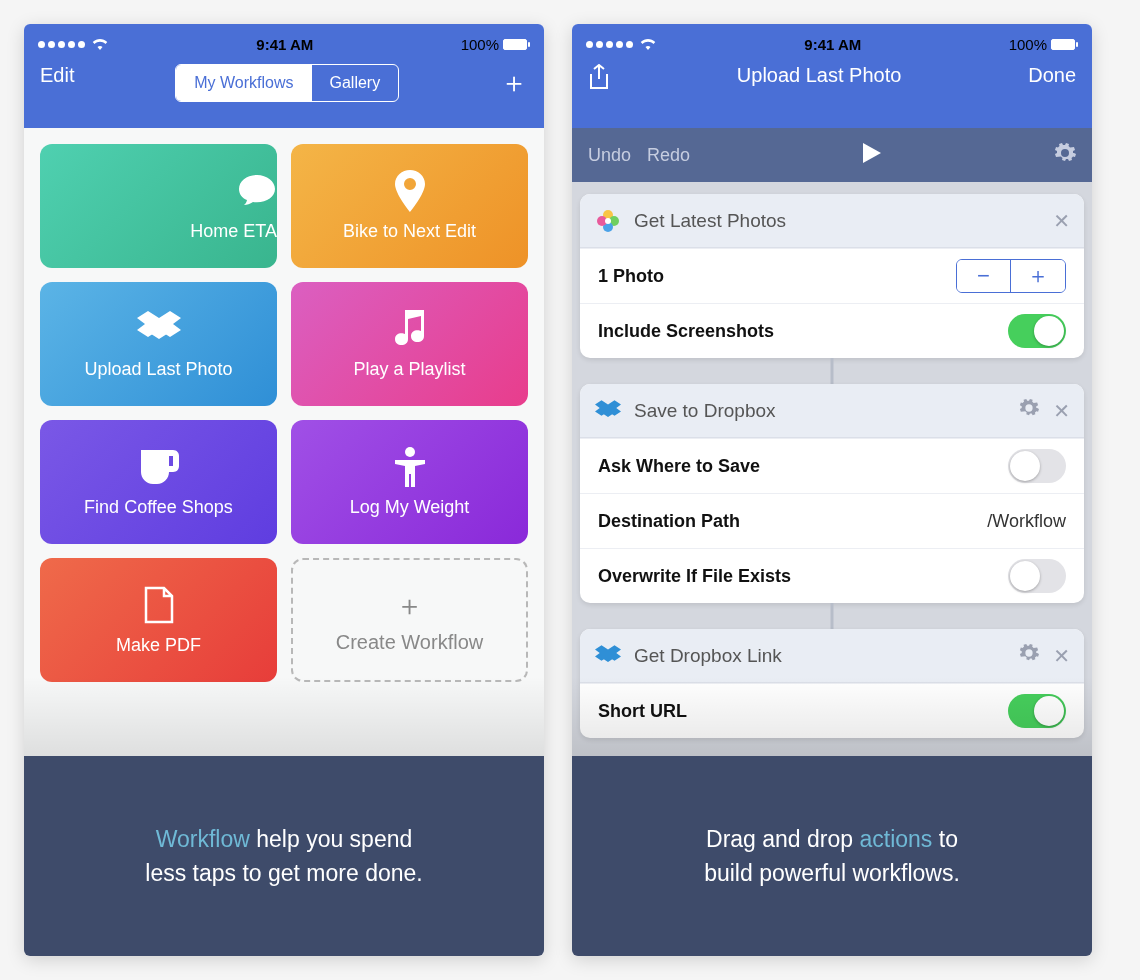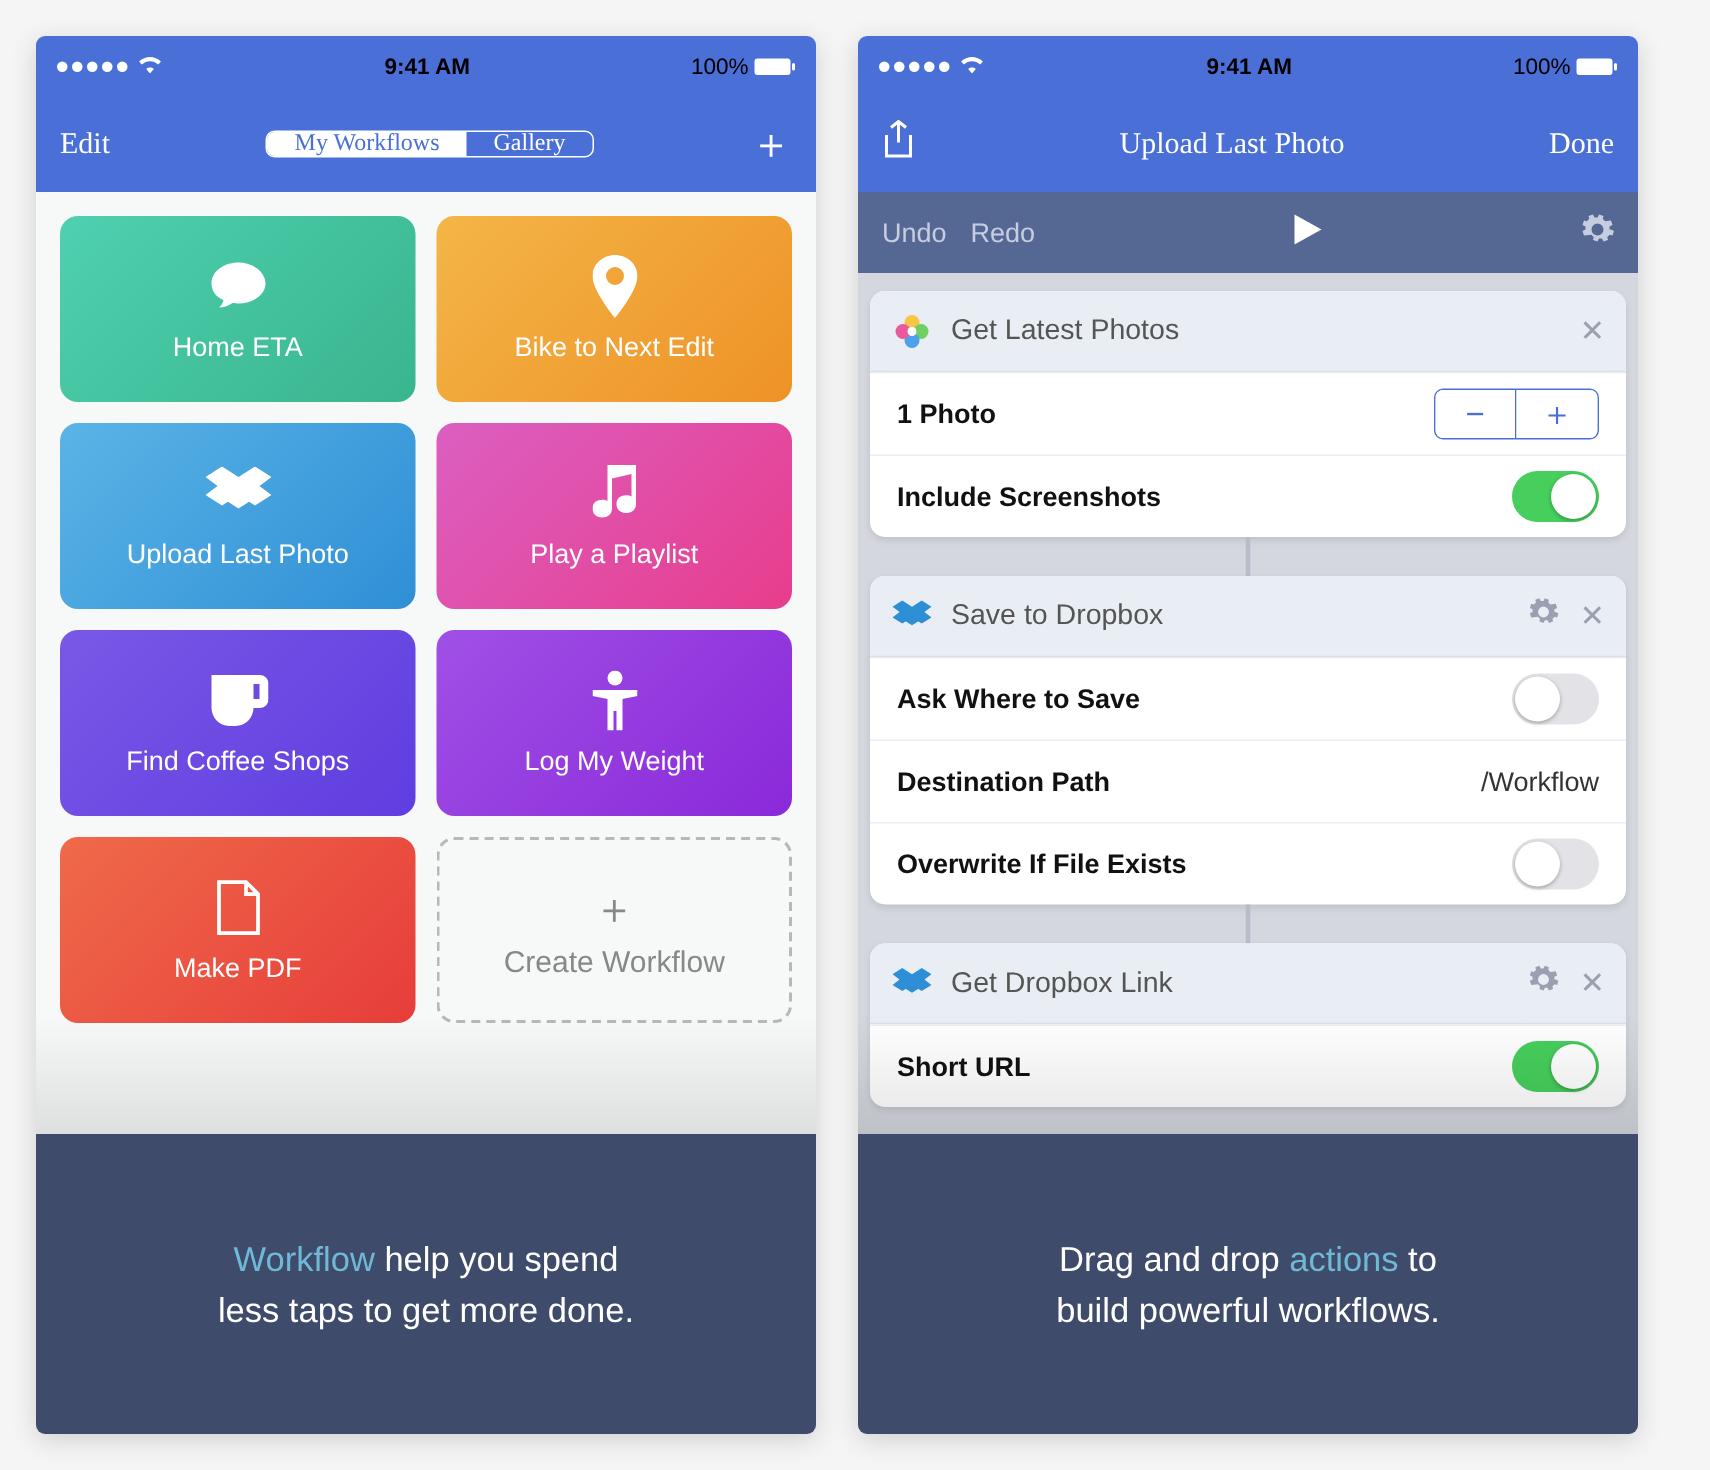"Edit" .nav-bar { align-items: center -> flex-start; font-family: Liberation Serif, serif -> none }
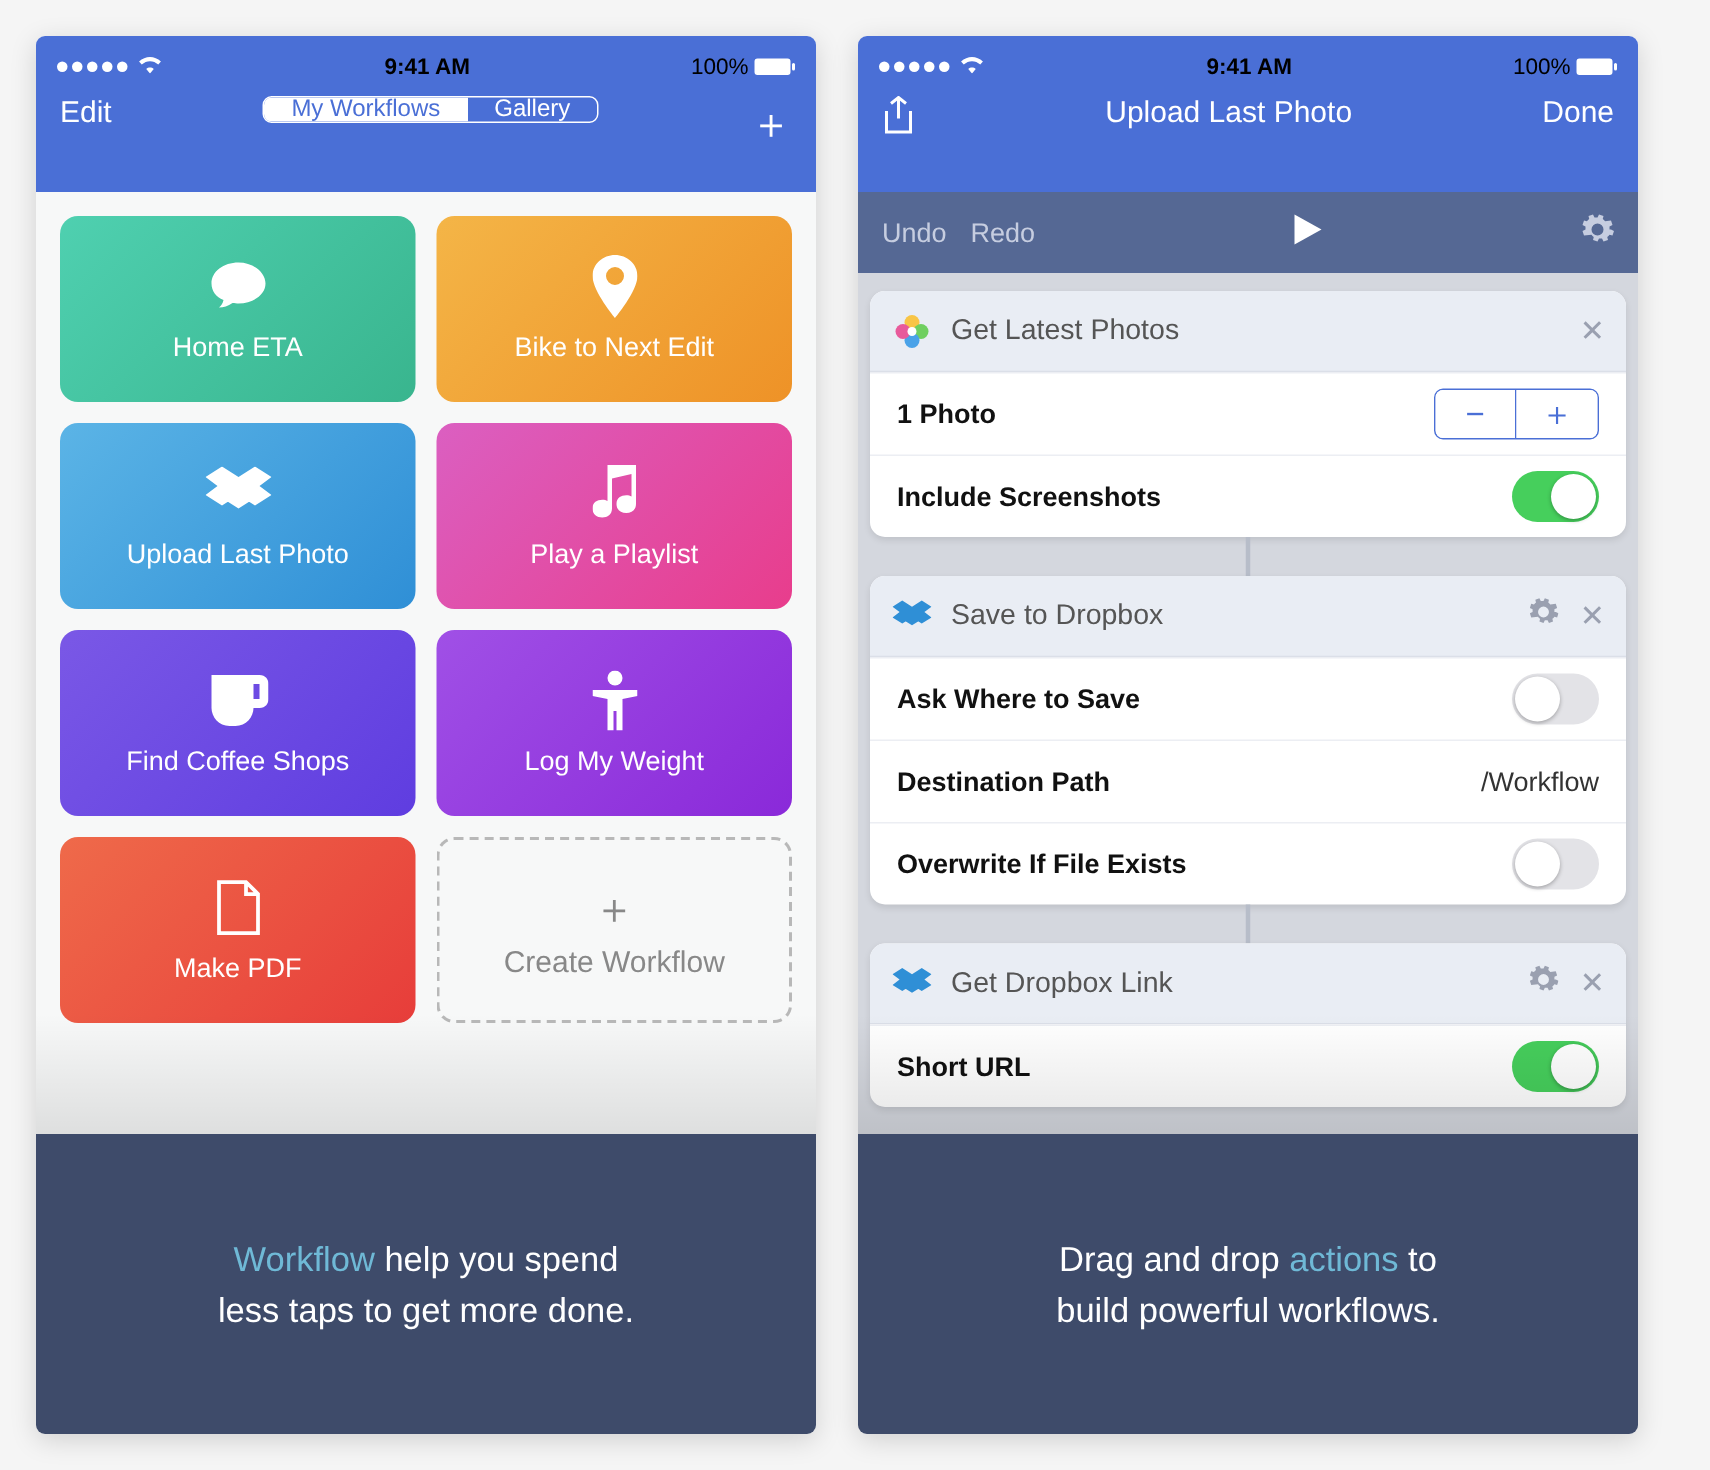"My Workflows" .segmented { height: 18px -> 38px }
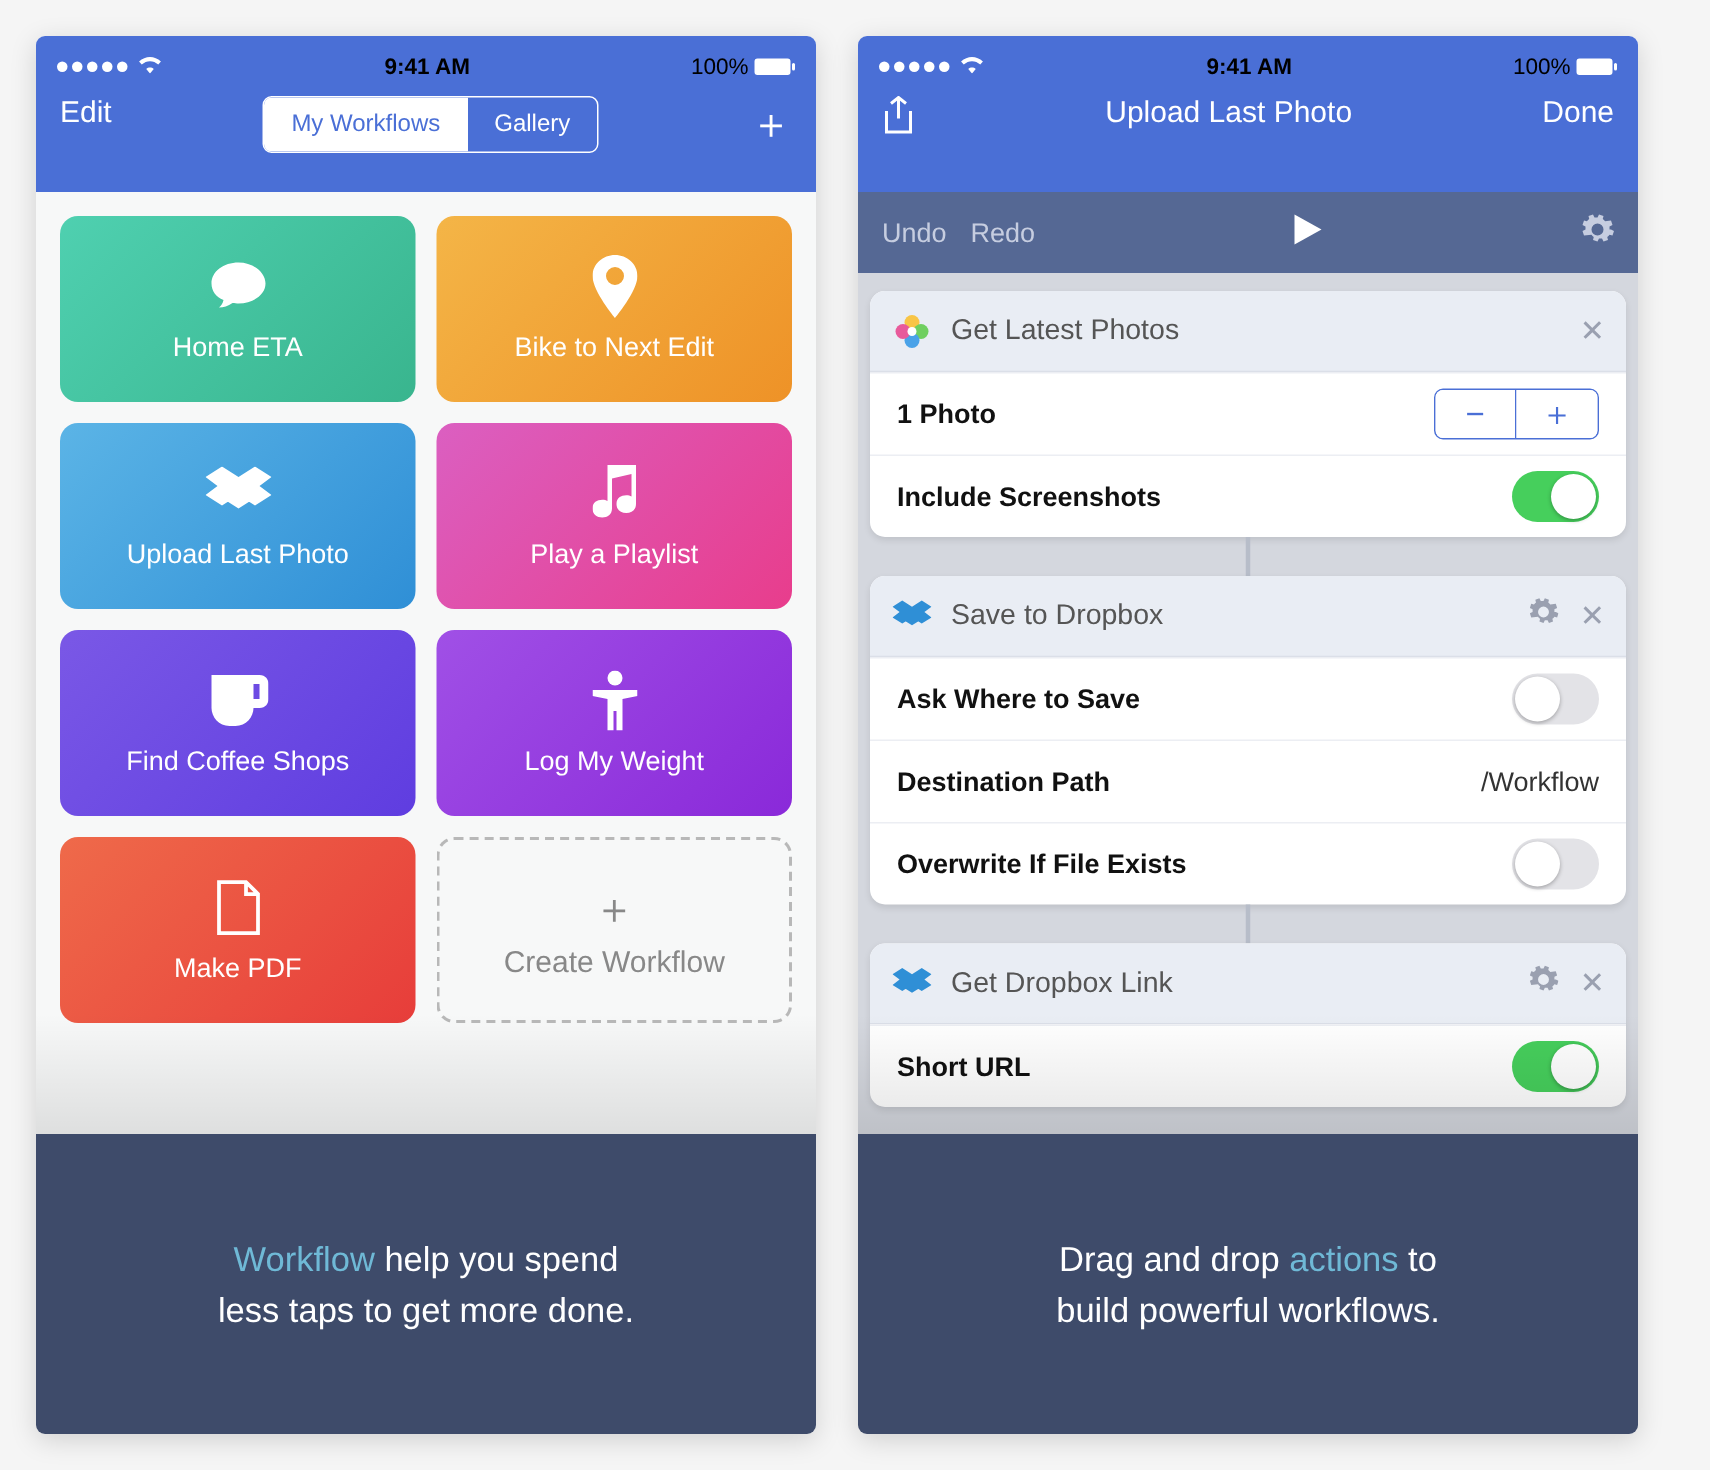"Home ETA" .g-green { align-items: none -> flex-end }
